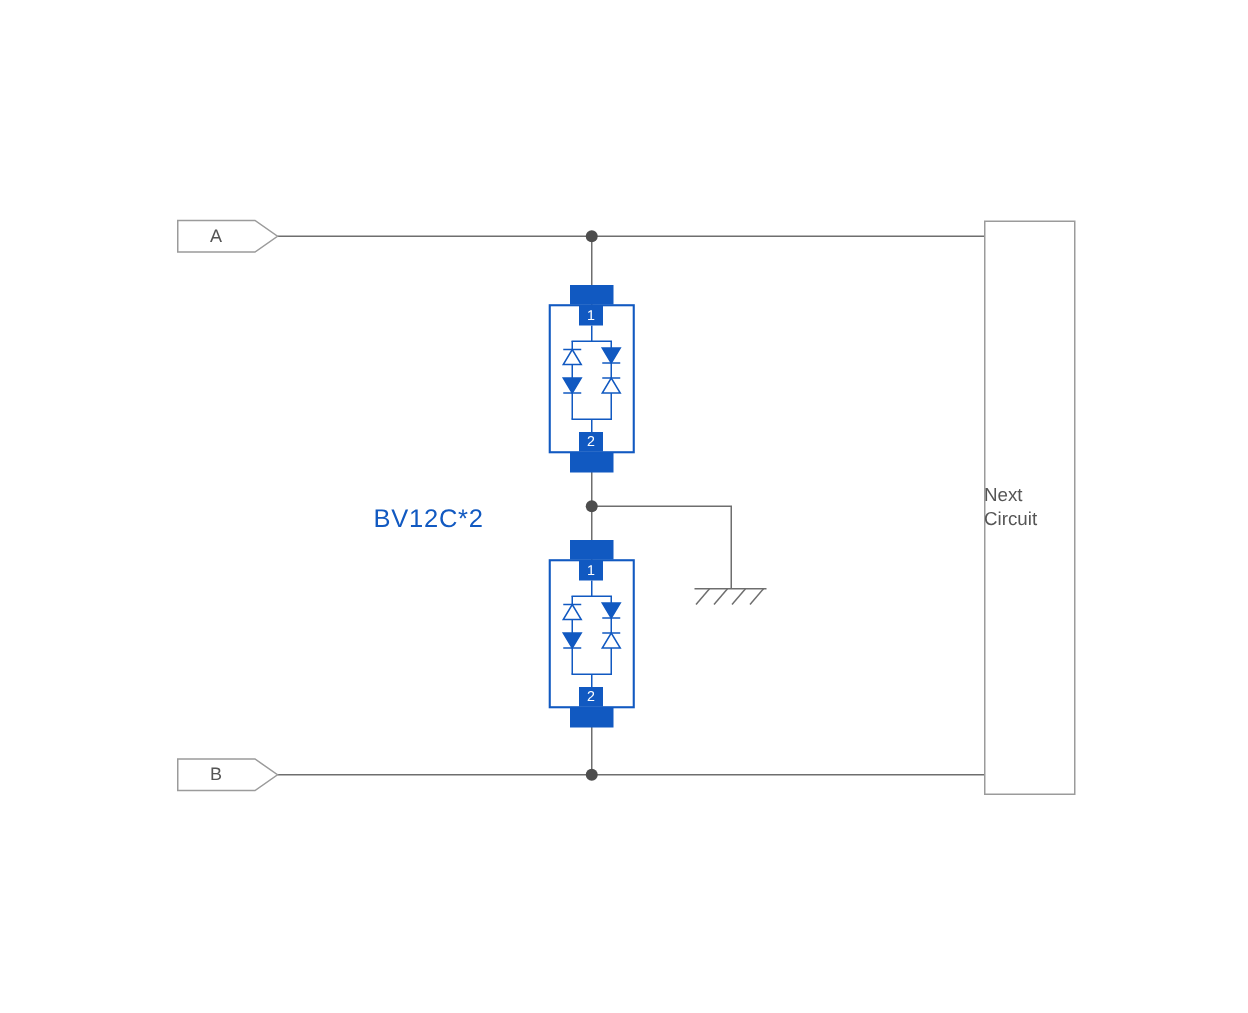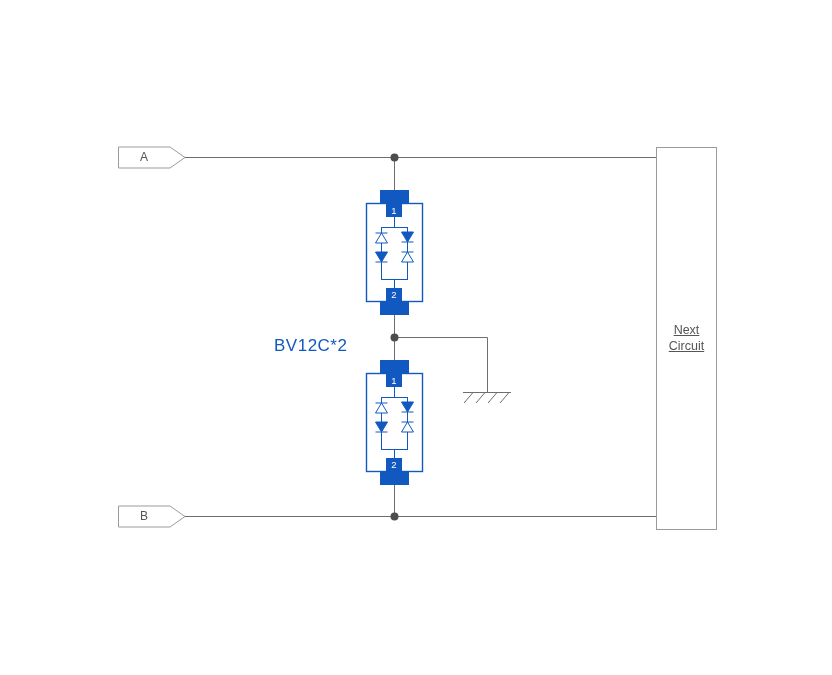"Next Circuit" .next-label { text-align: center -> left; text-decoration: underline -> none }
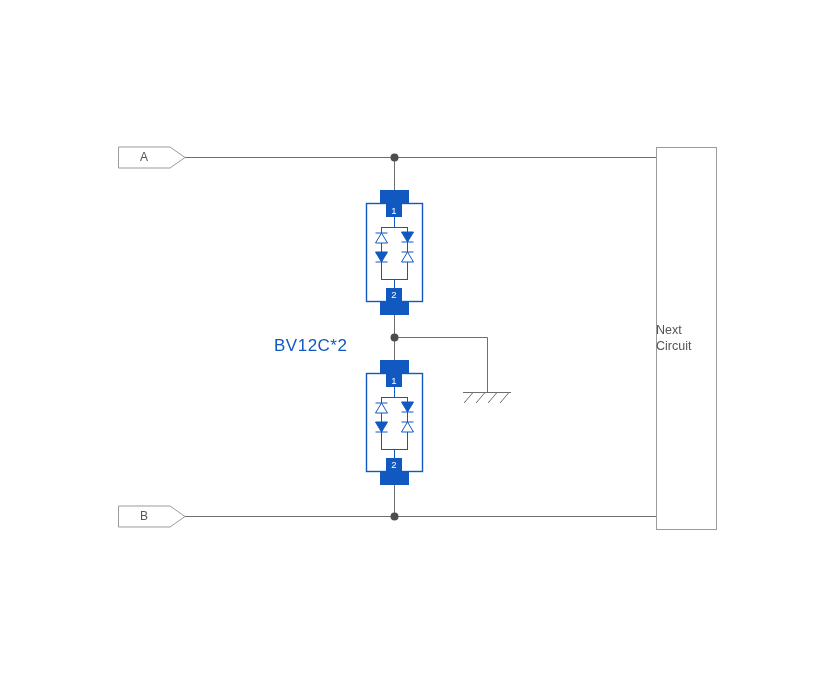"BV12C*2" .comp-label { margin-left: 25px -> none }
